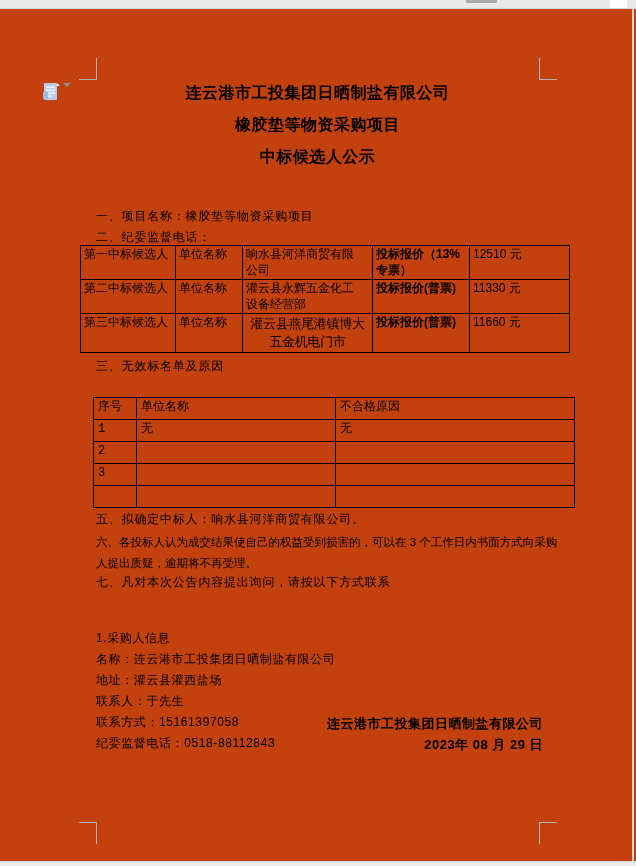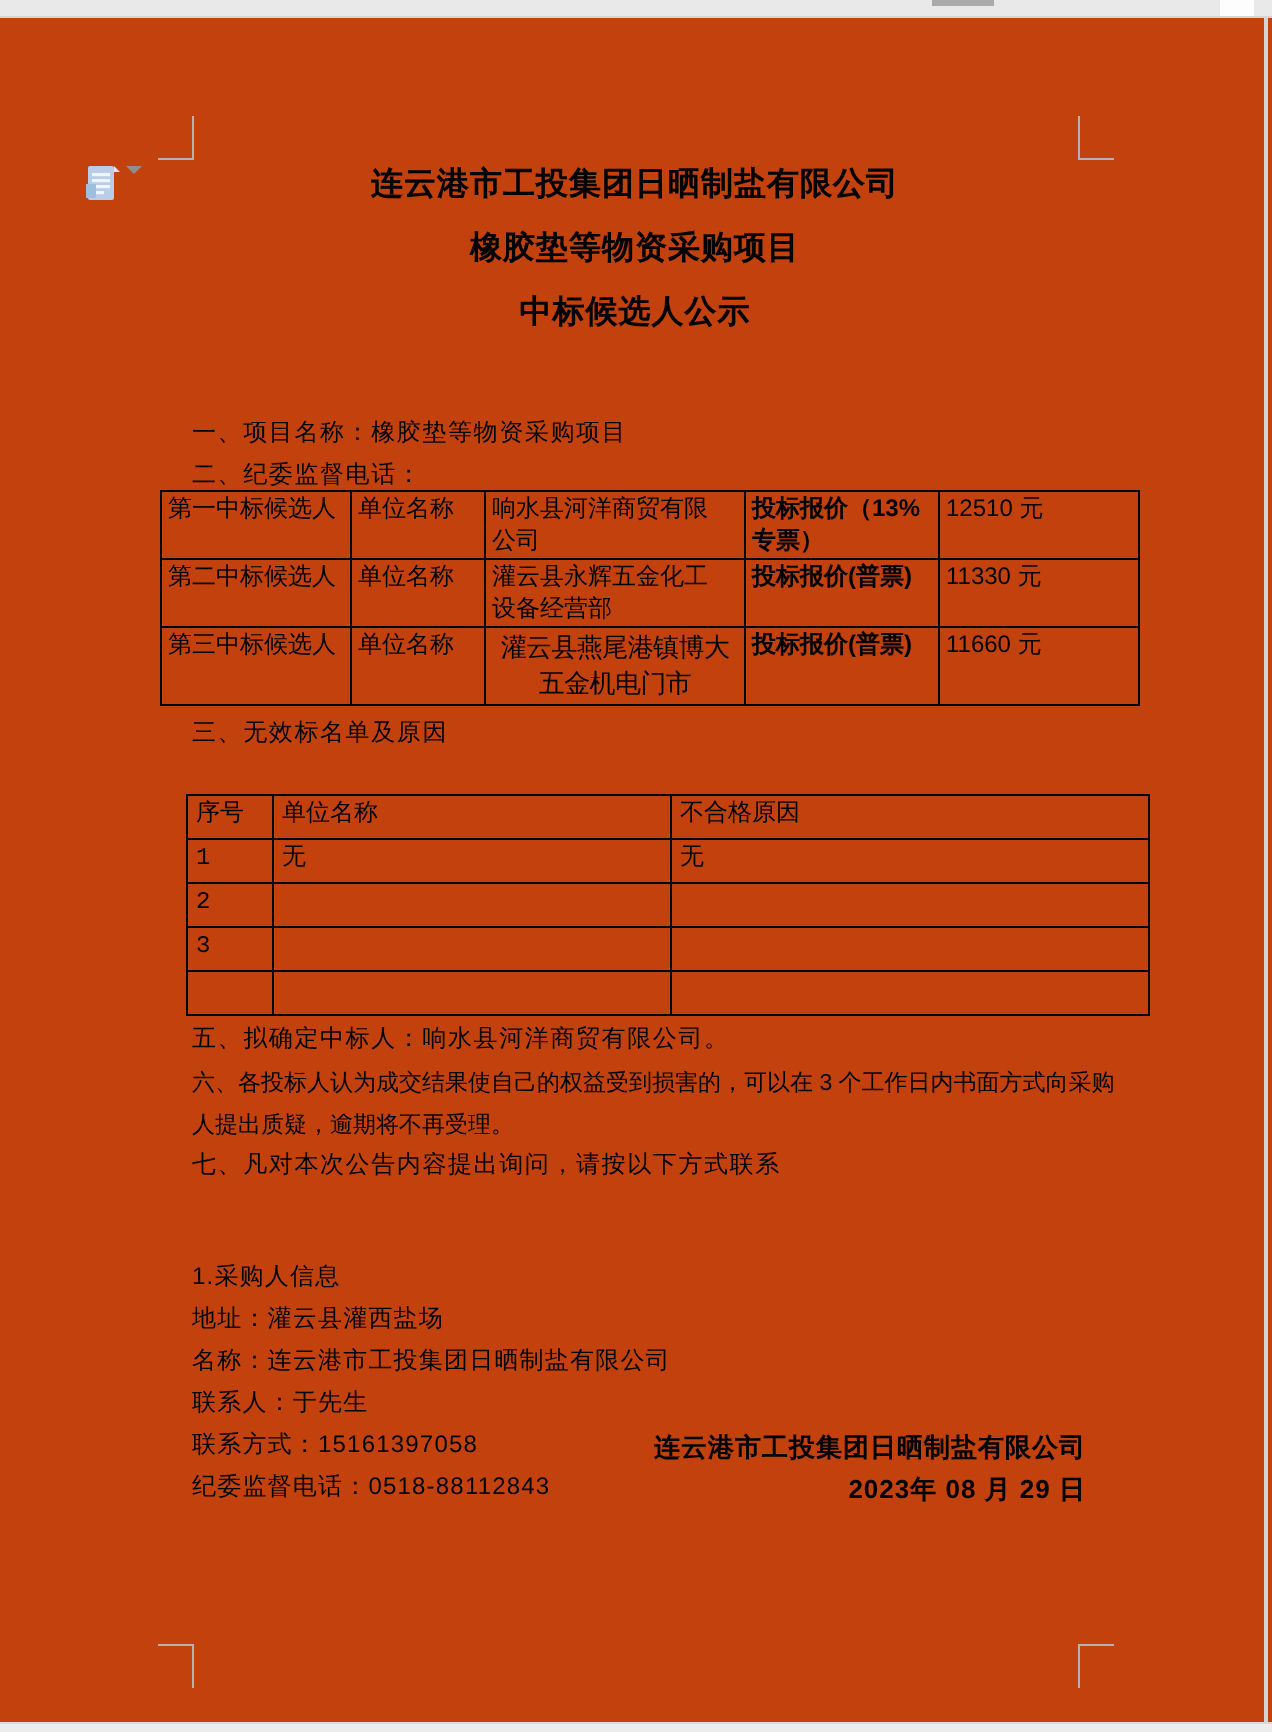"地址：灌云县灌西盐场" div { order: before "名称：连云港市工投集团日晒制盐有限公司" -> after "名称：连云港市工投集团日晒制盐有限公司" }
